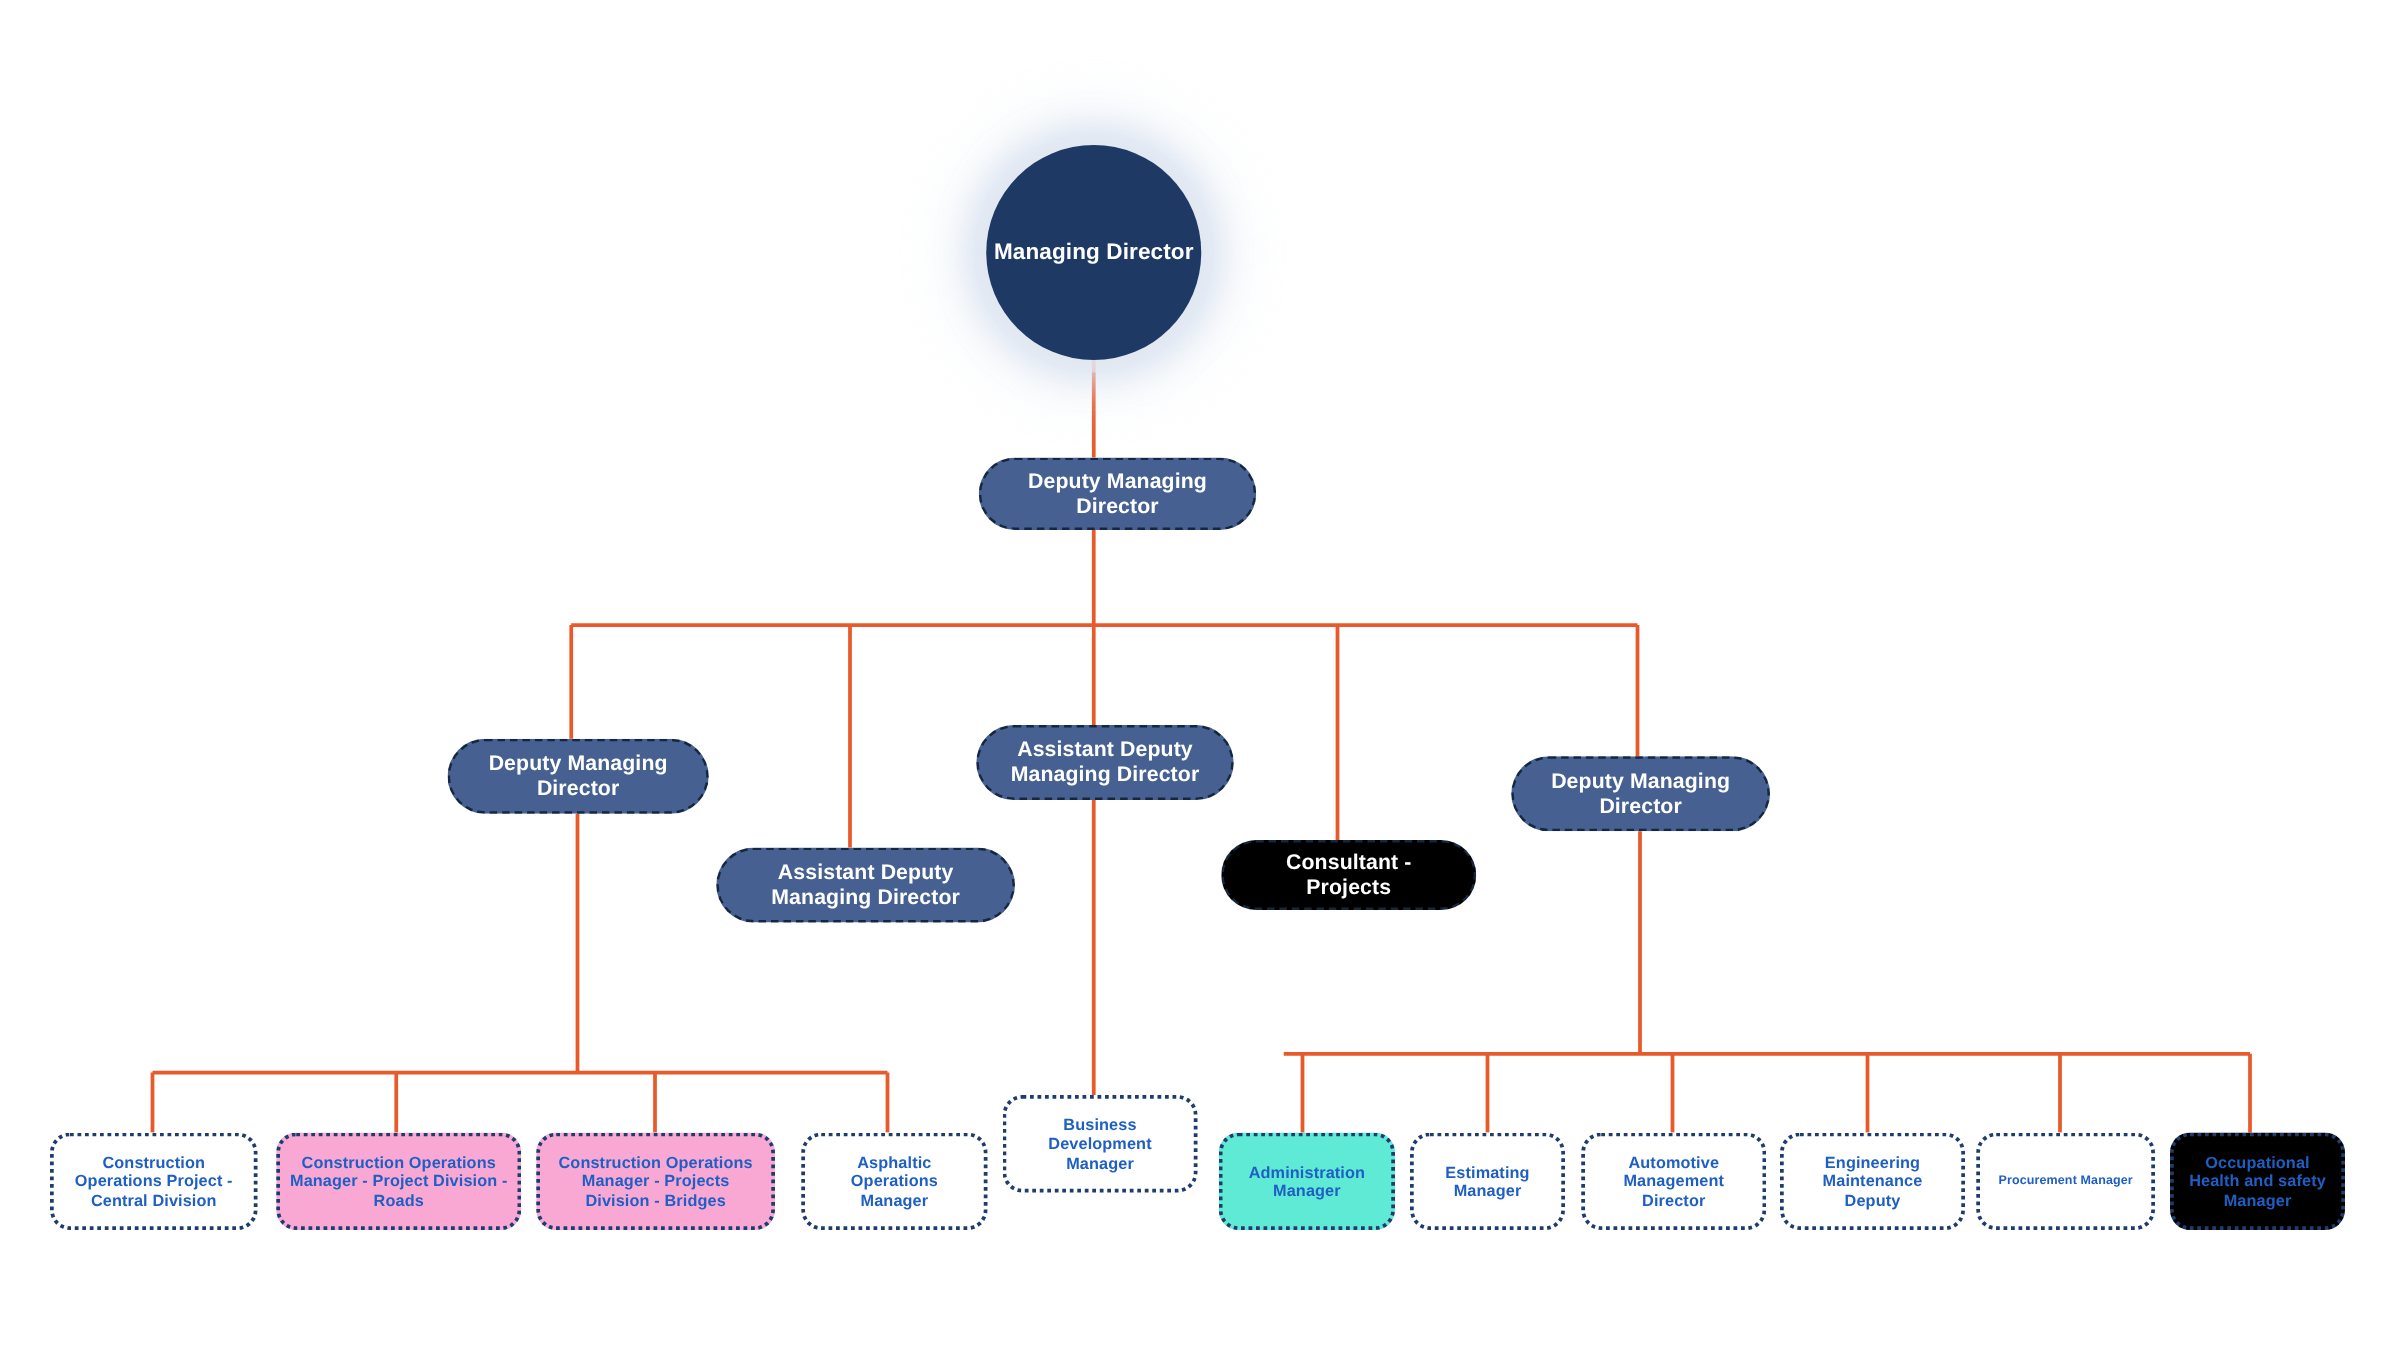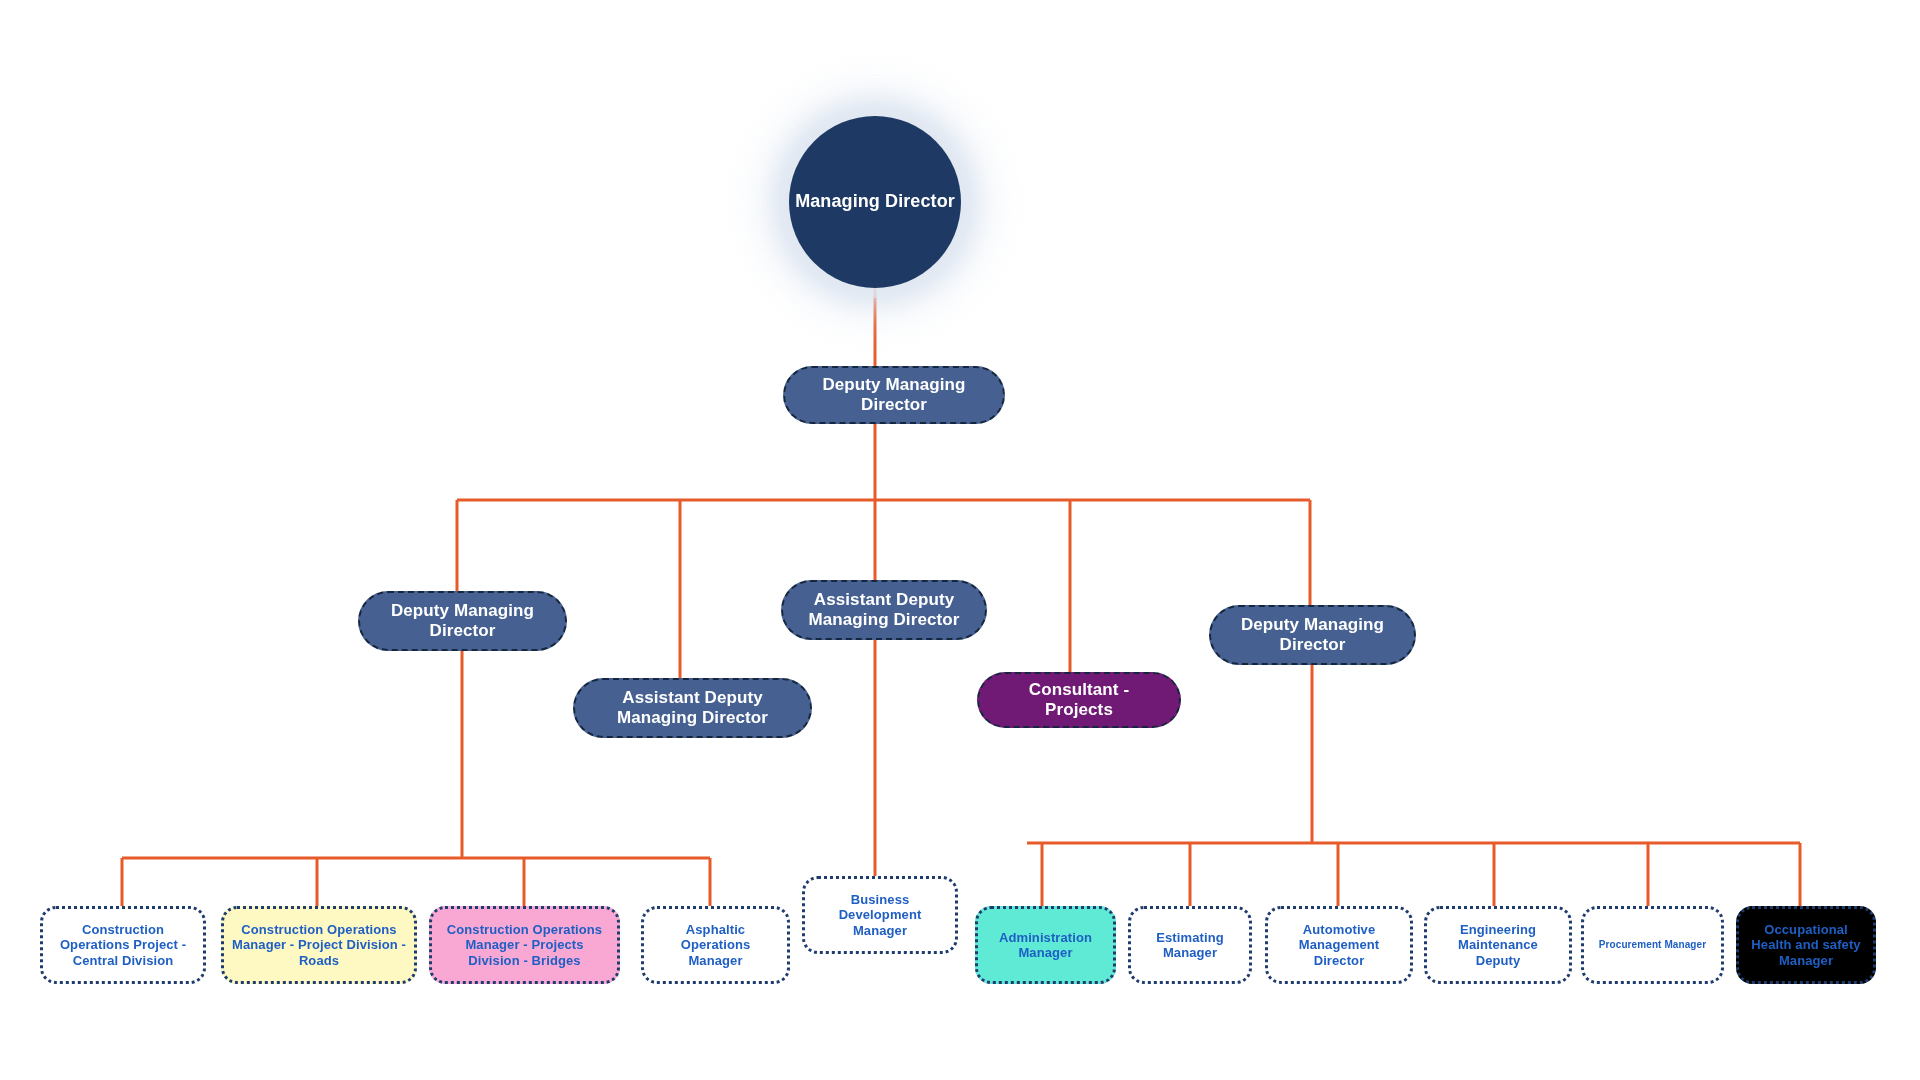"Consultant - Projects" div.node { background: #701a75 -> #000000 }
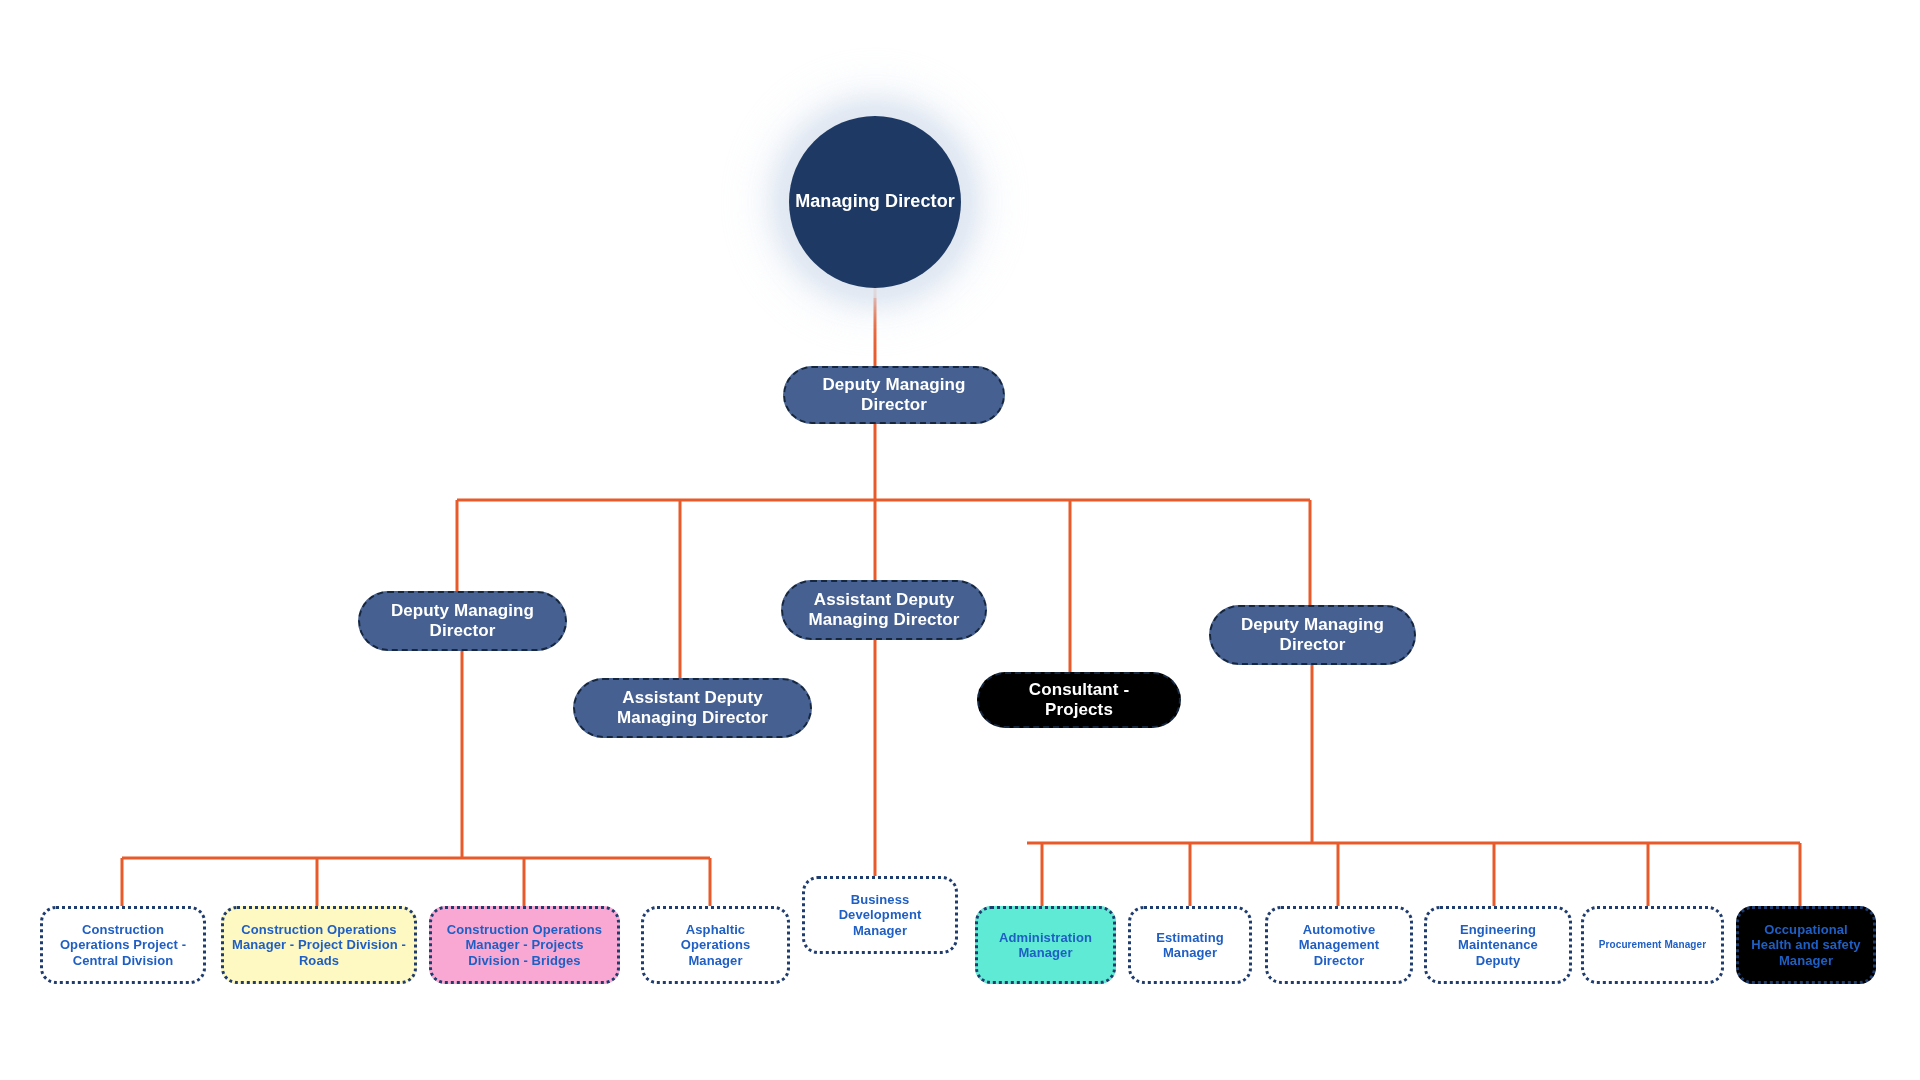"Construction Operations Manager - Project" div.node { background: #fef9c3 -> #f9a8d4 }
